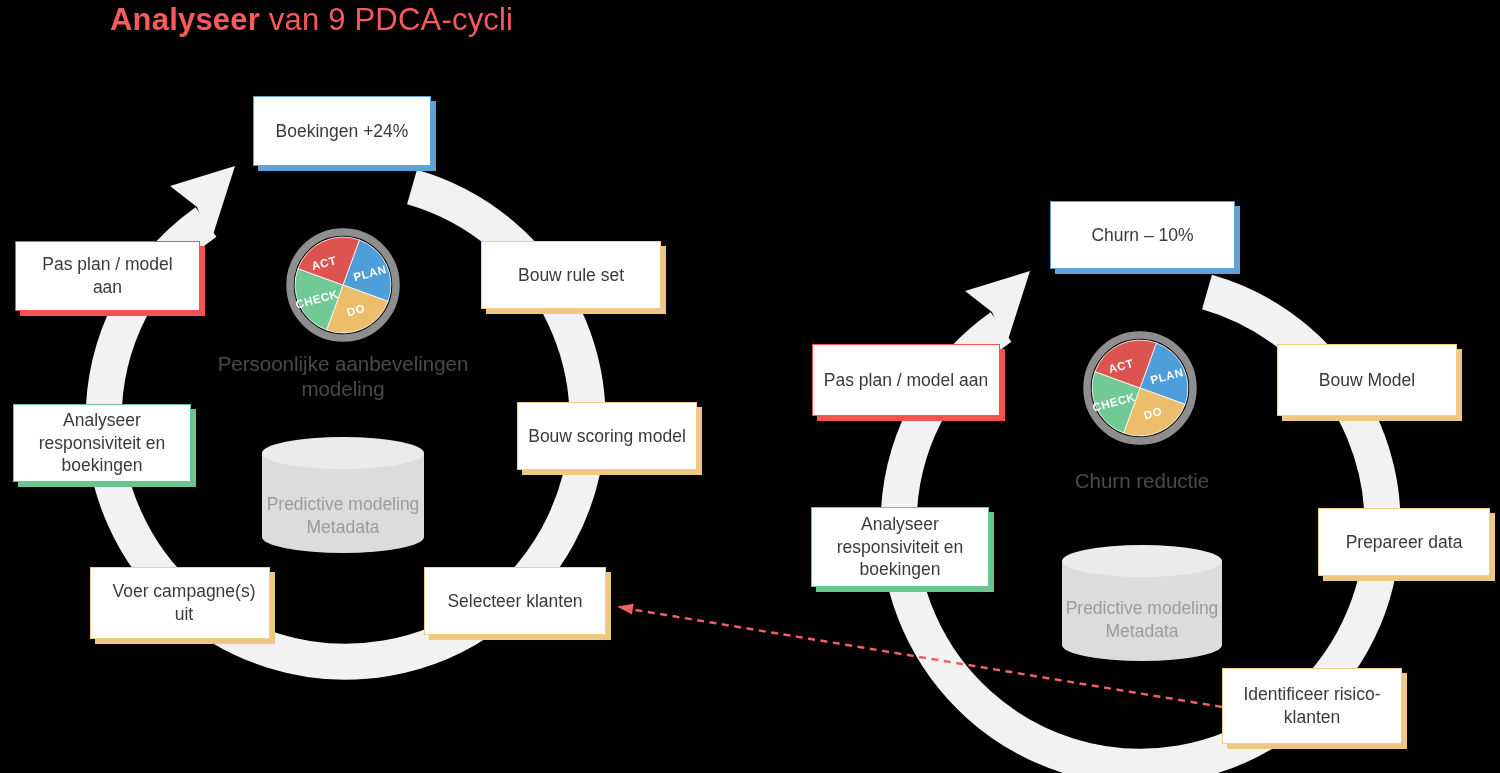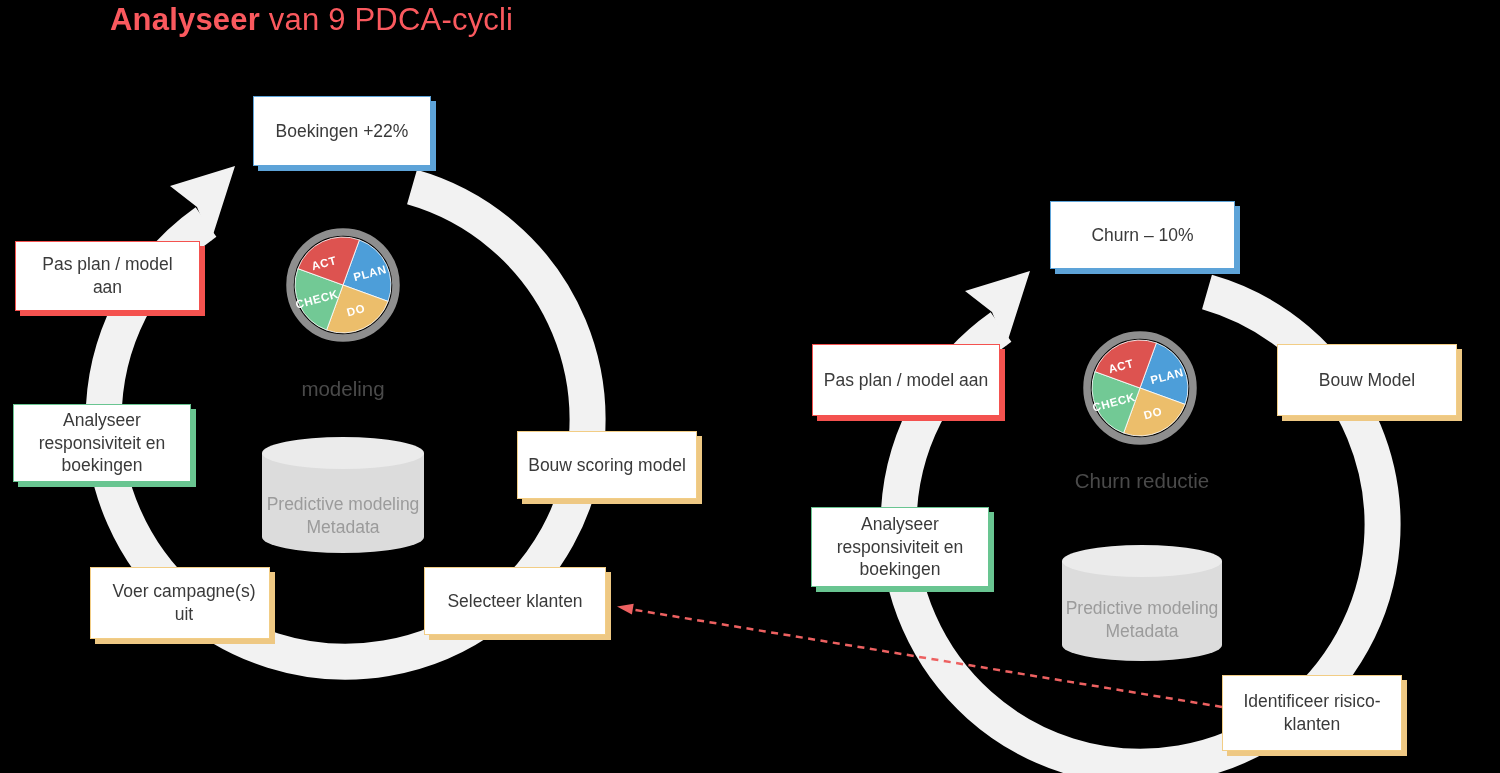"Boekingen +22%" span { text: +22% -> +24% }
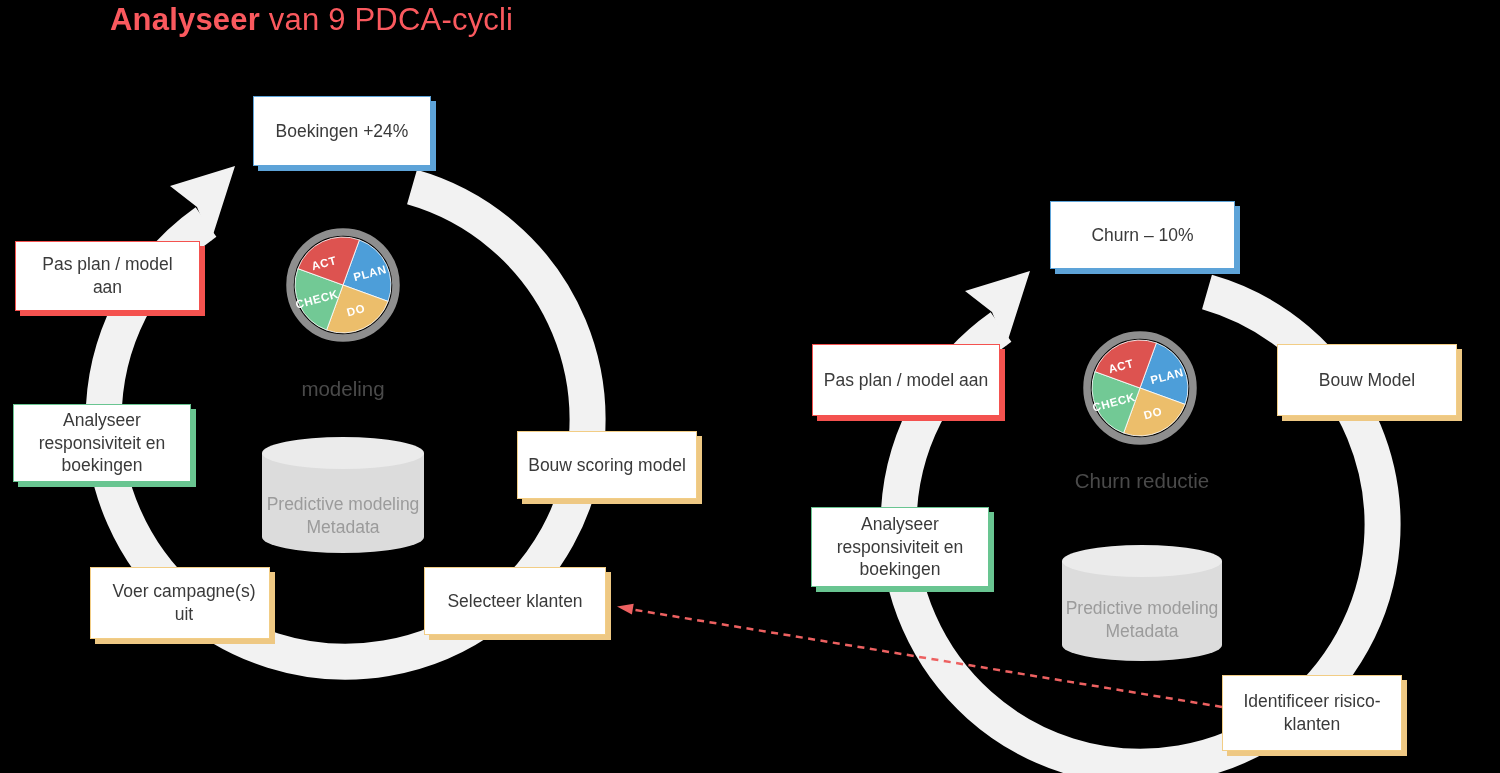"Bouw rule set" div.node { html: none -> <div> <span>Bouw rule set</span> </div> }
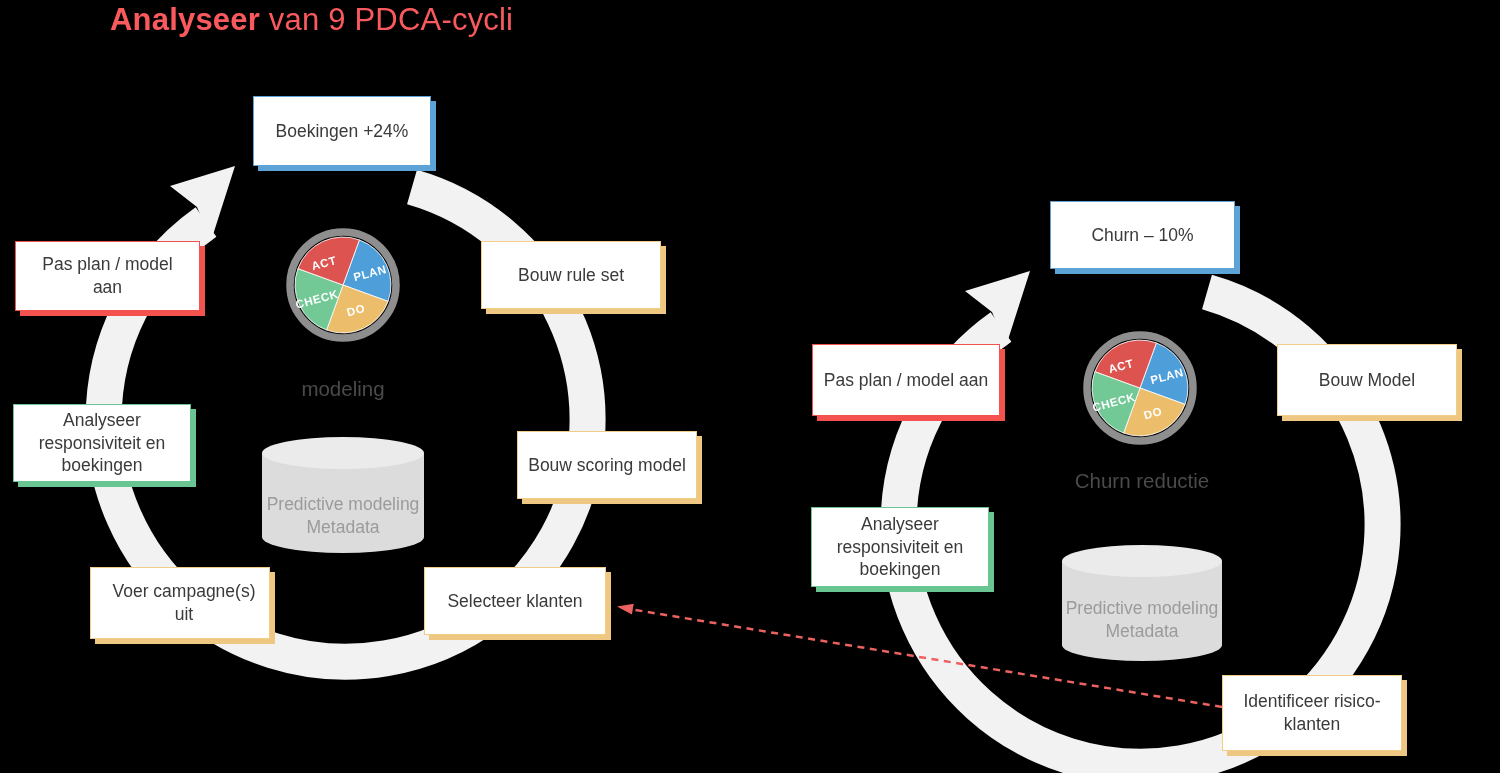"Persoonlijke aanbevelingen" span { html: none -> <span>Persoonlijke aanbevelingen</span> }
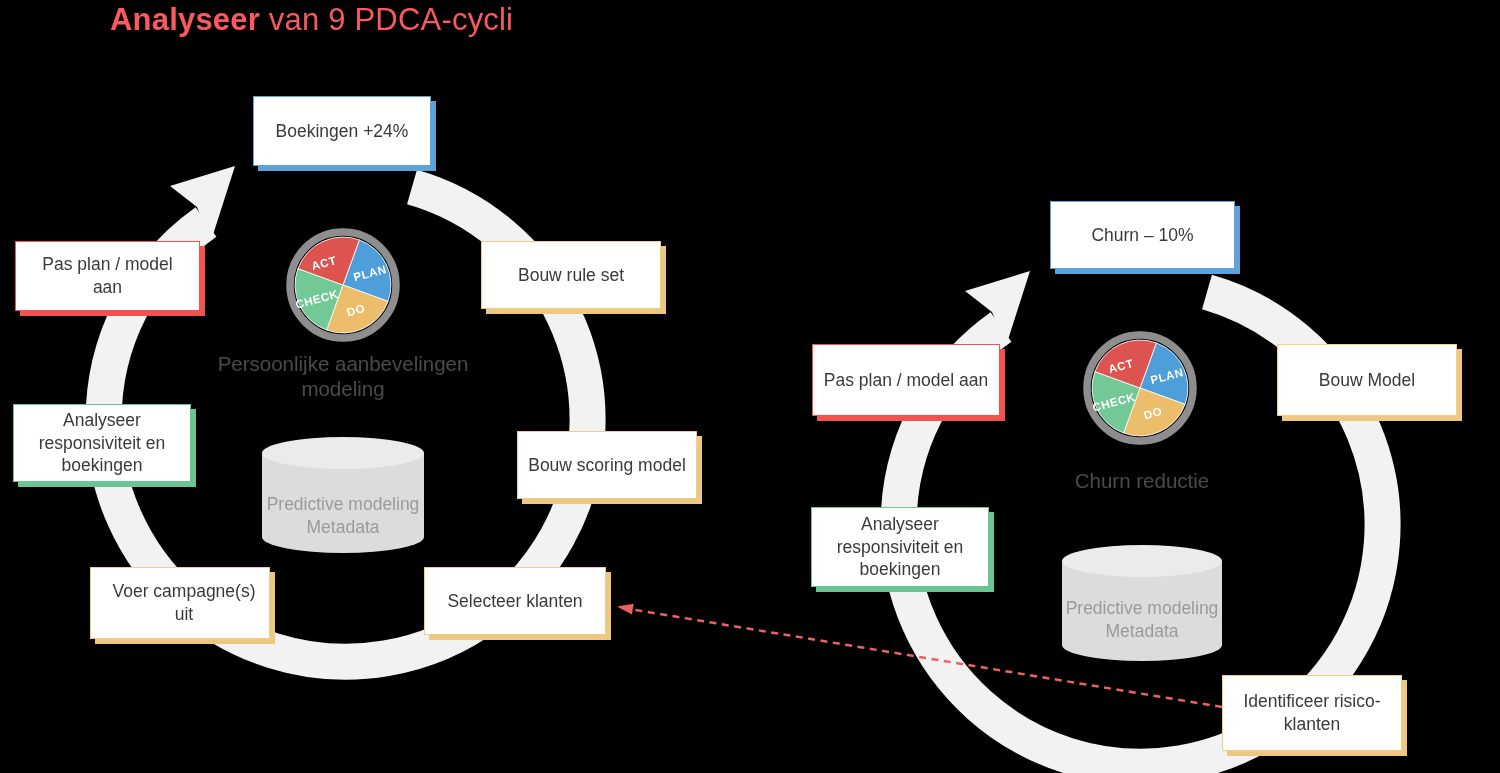"Bouw scoring model" div.node { top: 431px -> 402px }
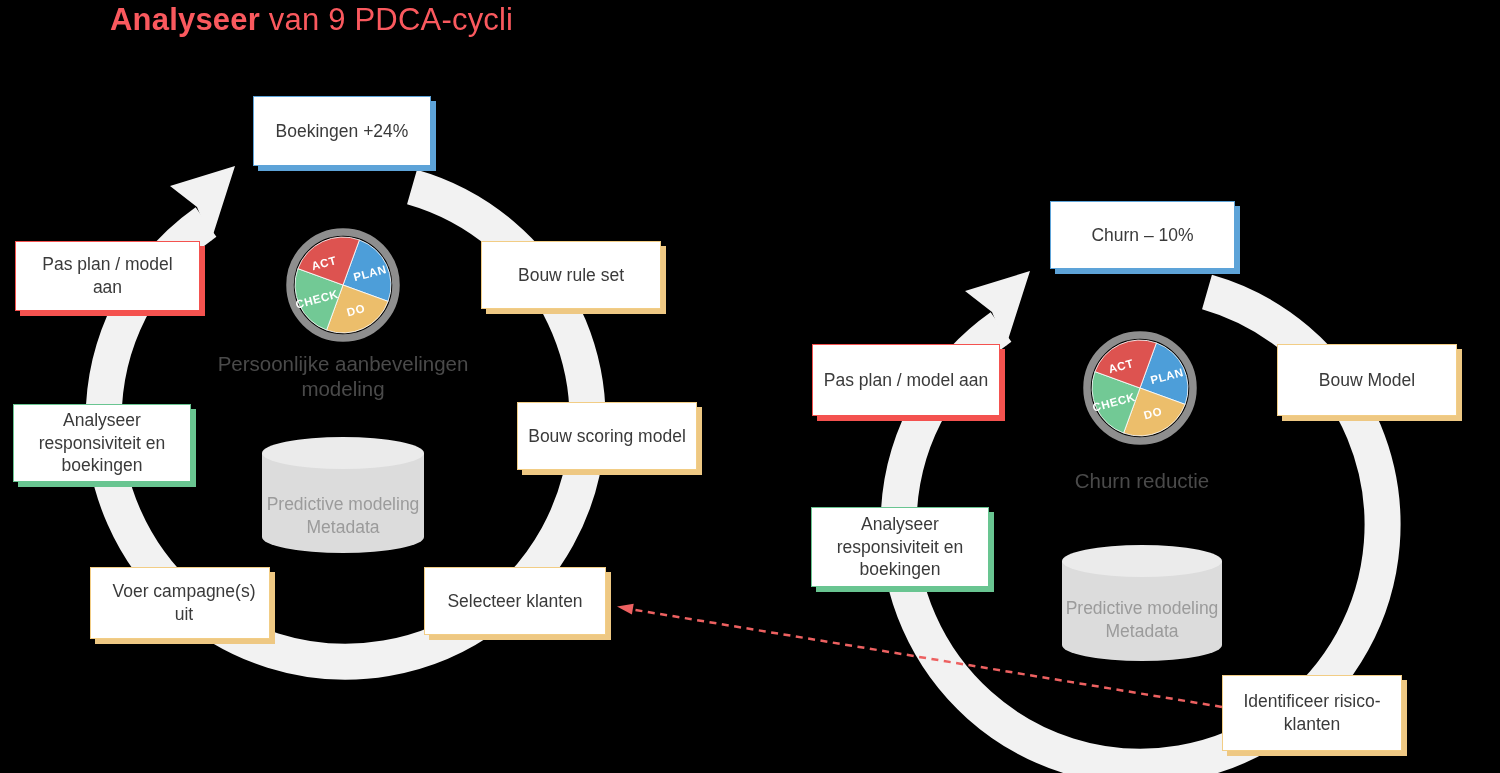"Prepareer data" div.node { html: none -> <div> <span>Prepareer data</span> </div> }
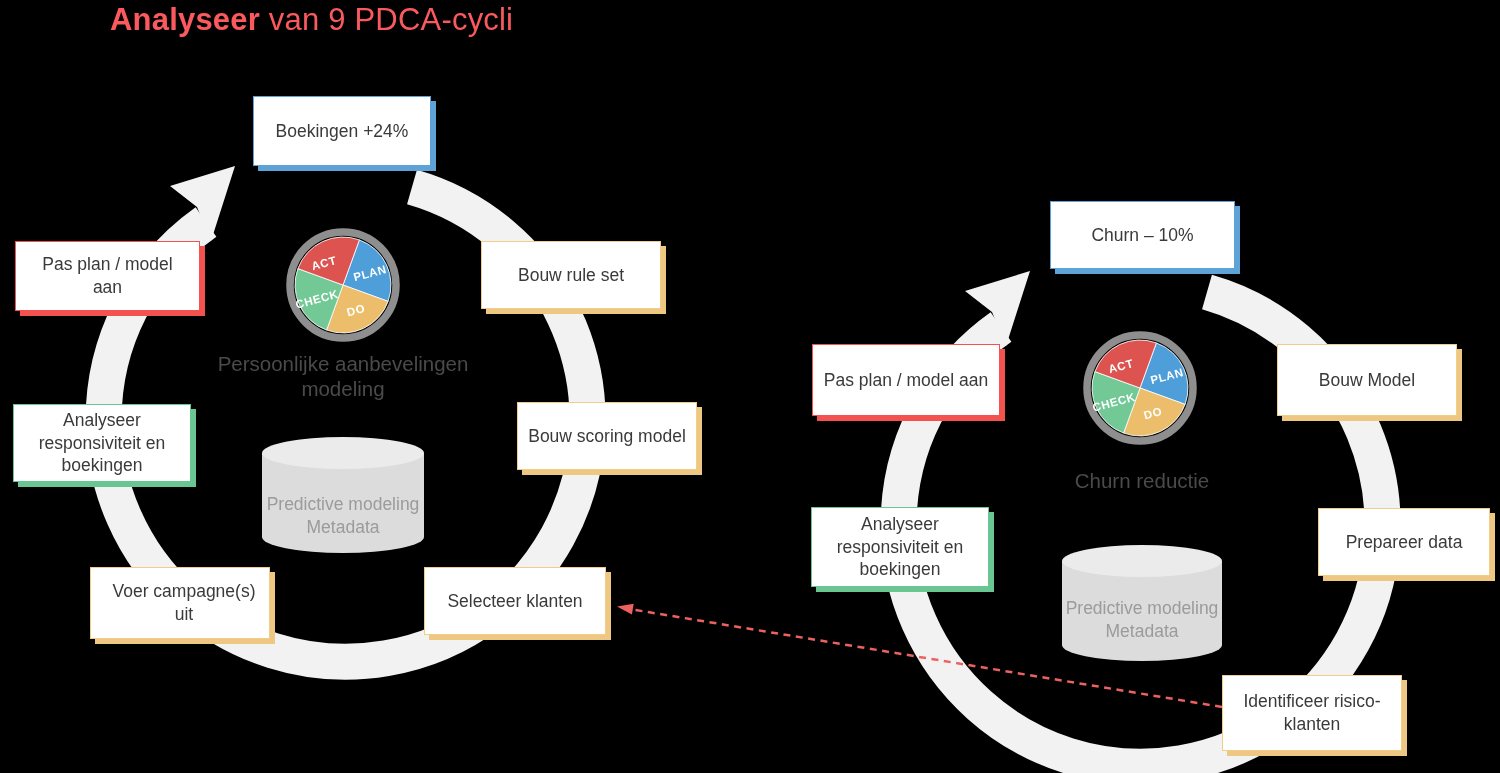"Identificeer risico-klanten" div.node { margin-top: 7px -> none }
